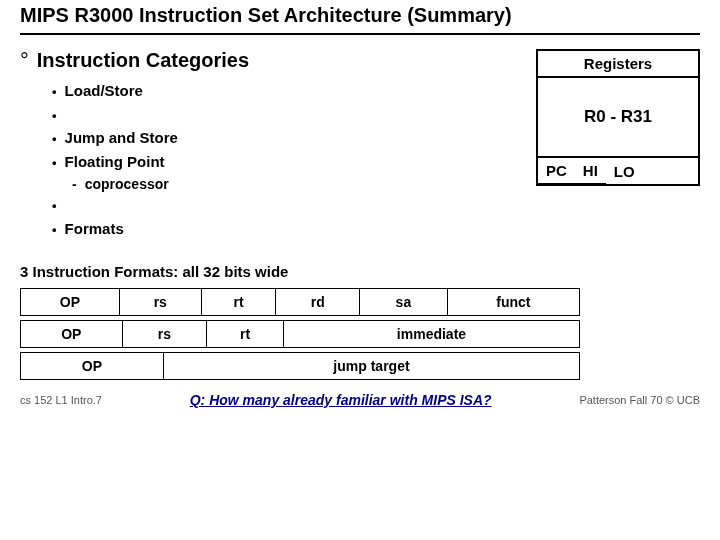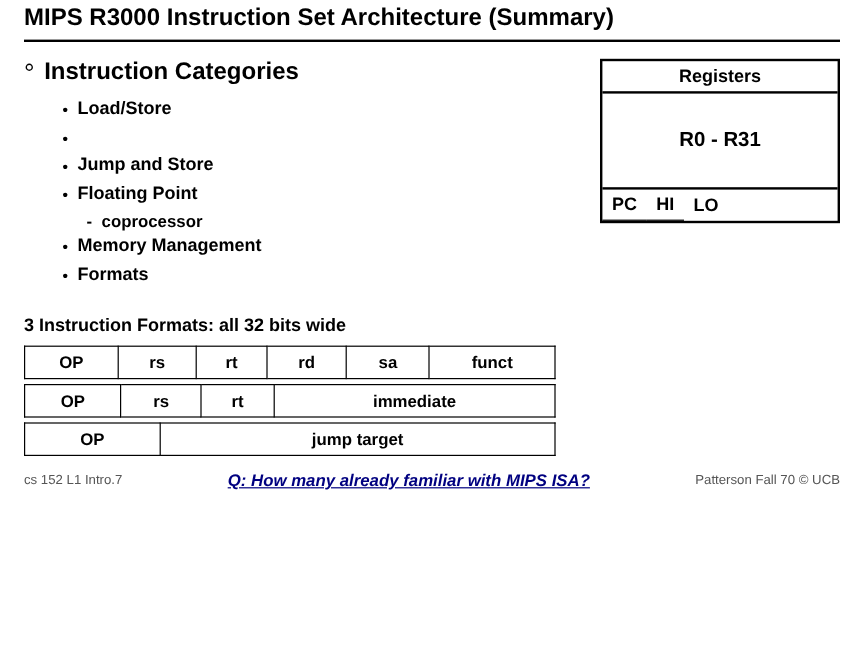"Registers" .right-section { width: 200px -> 164px }
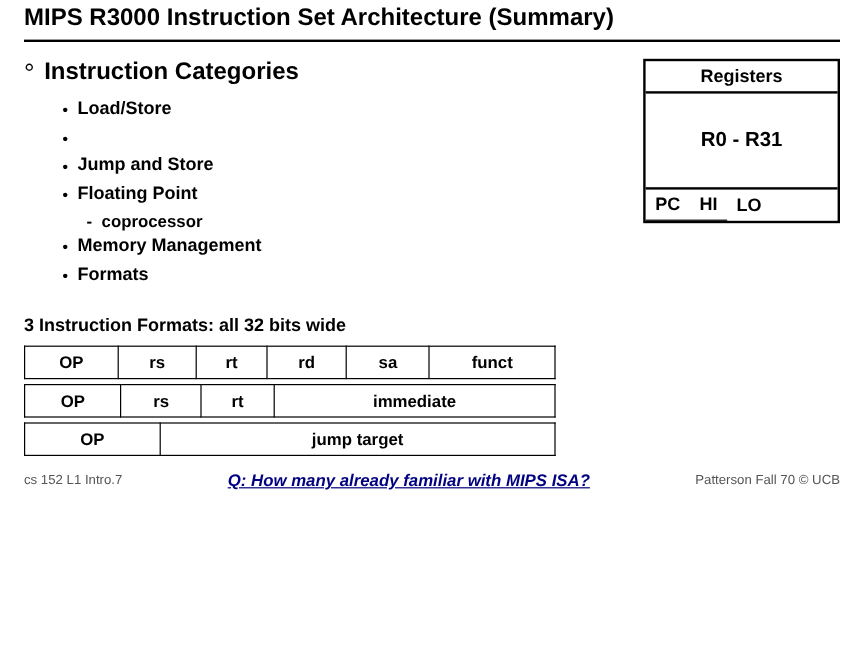"Memory Management" span { html: <span>Memory Management</span> -> none }
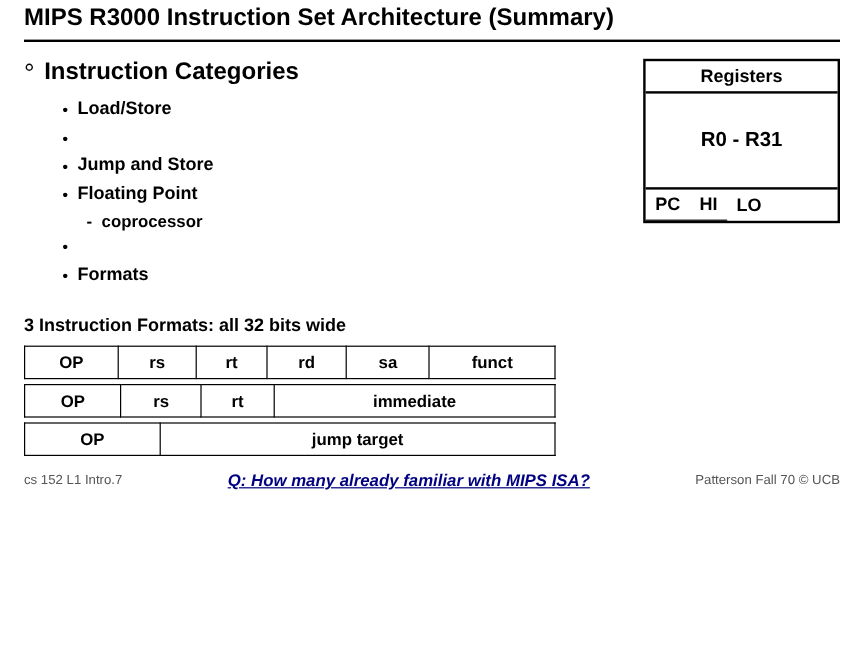"OP" .format-table { width: 443px -> 560px }
